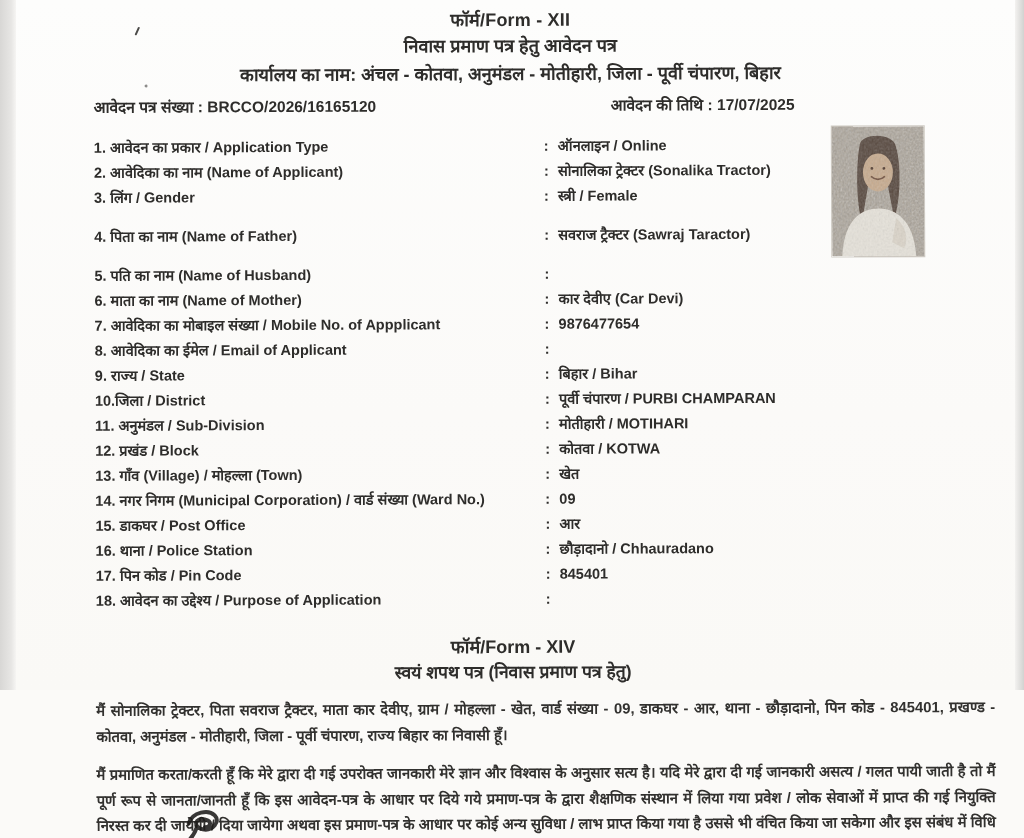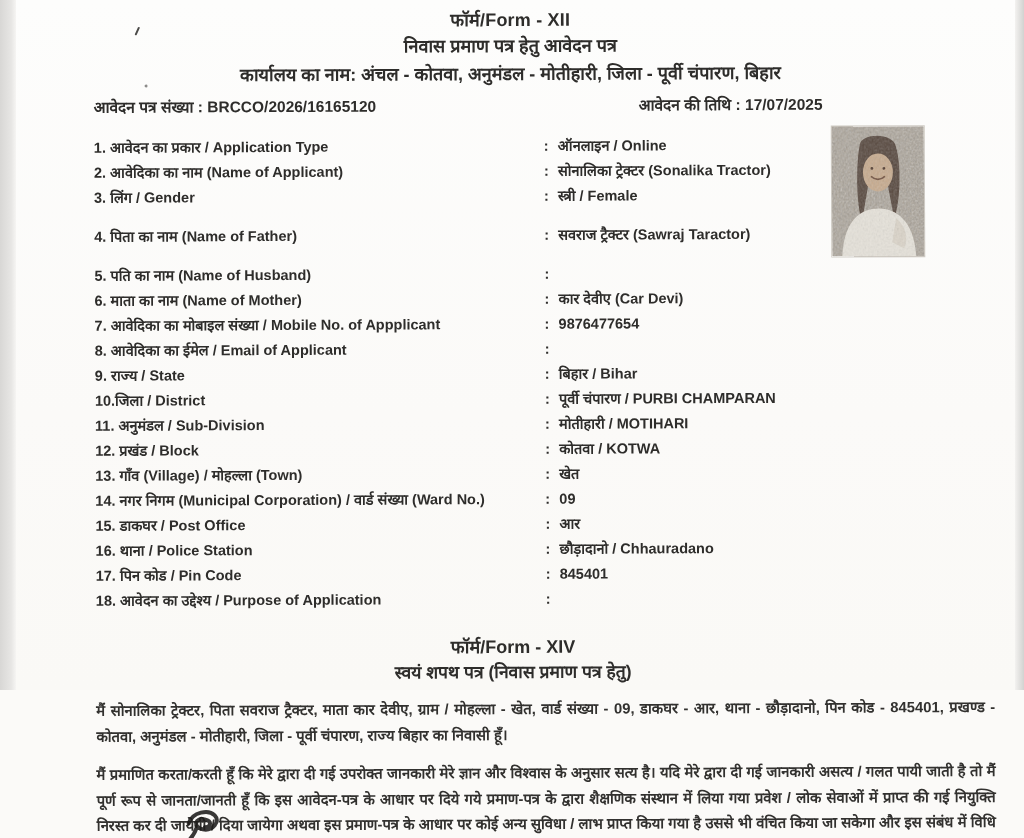"आवेदन की तिथि : 17/07/2025" .hdr-date { left: 640px -> 612px }
